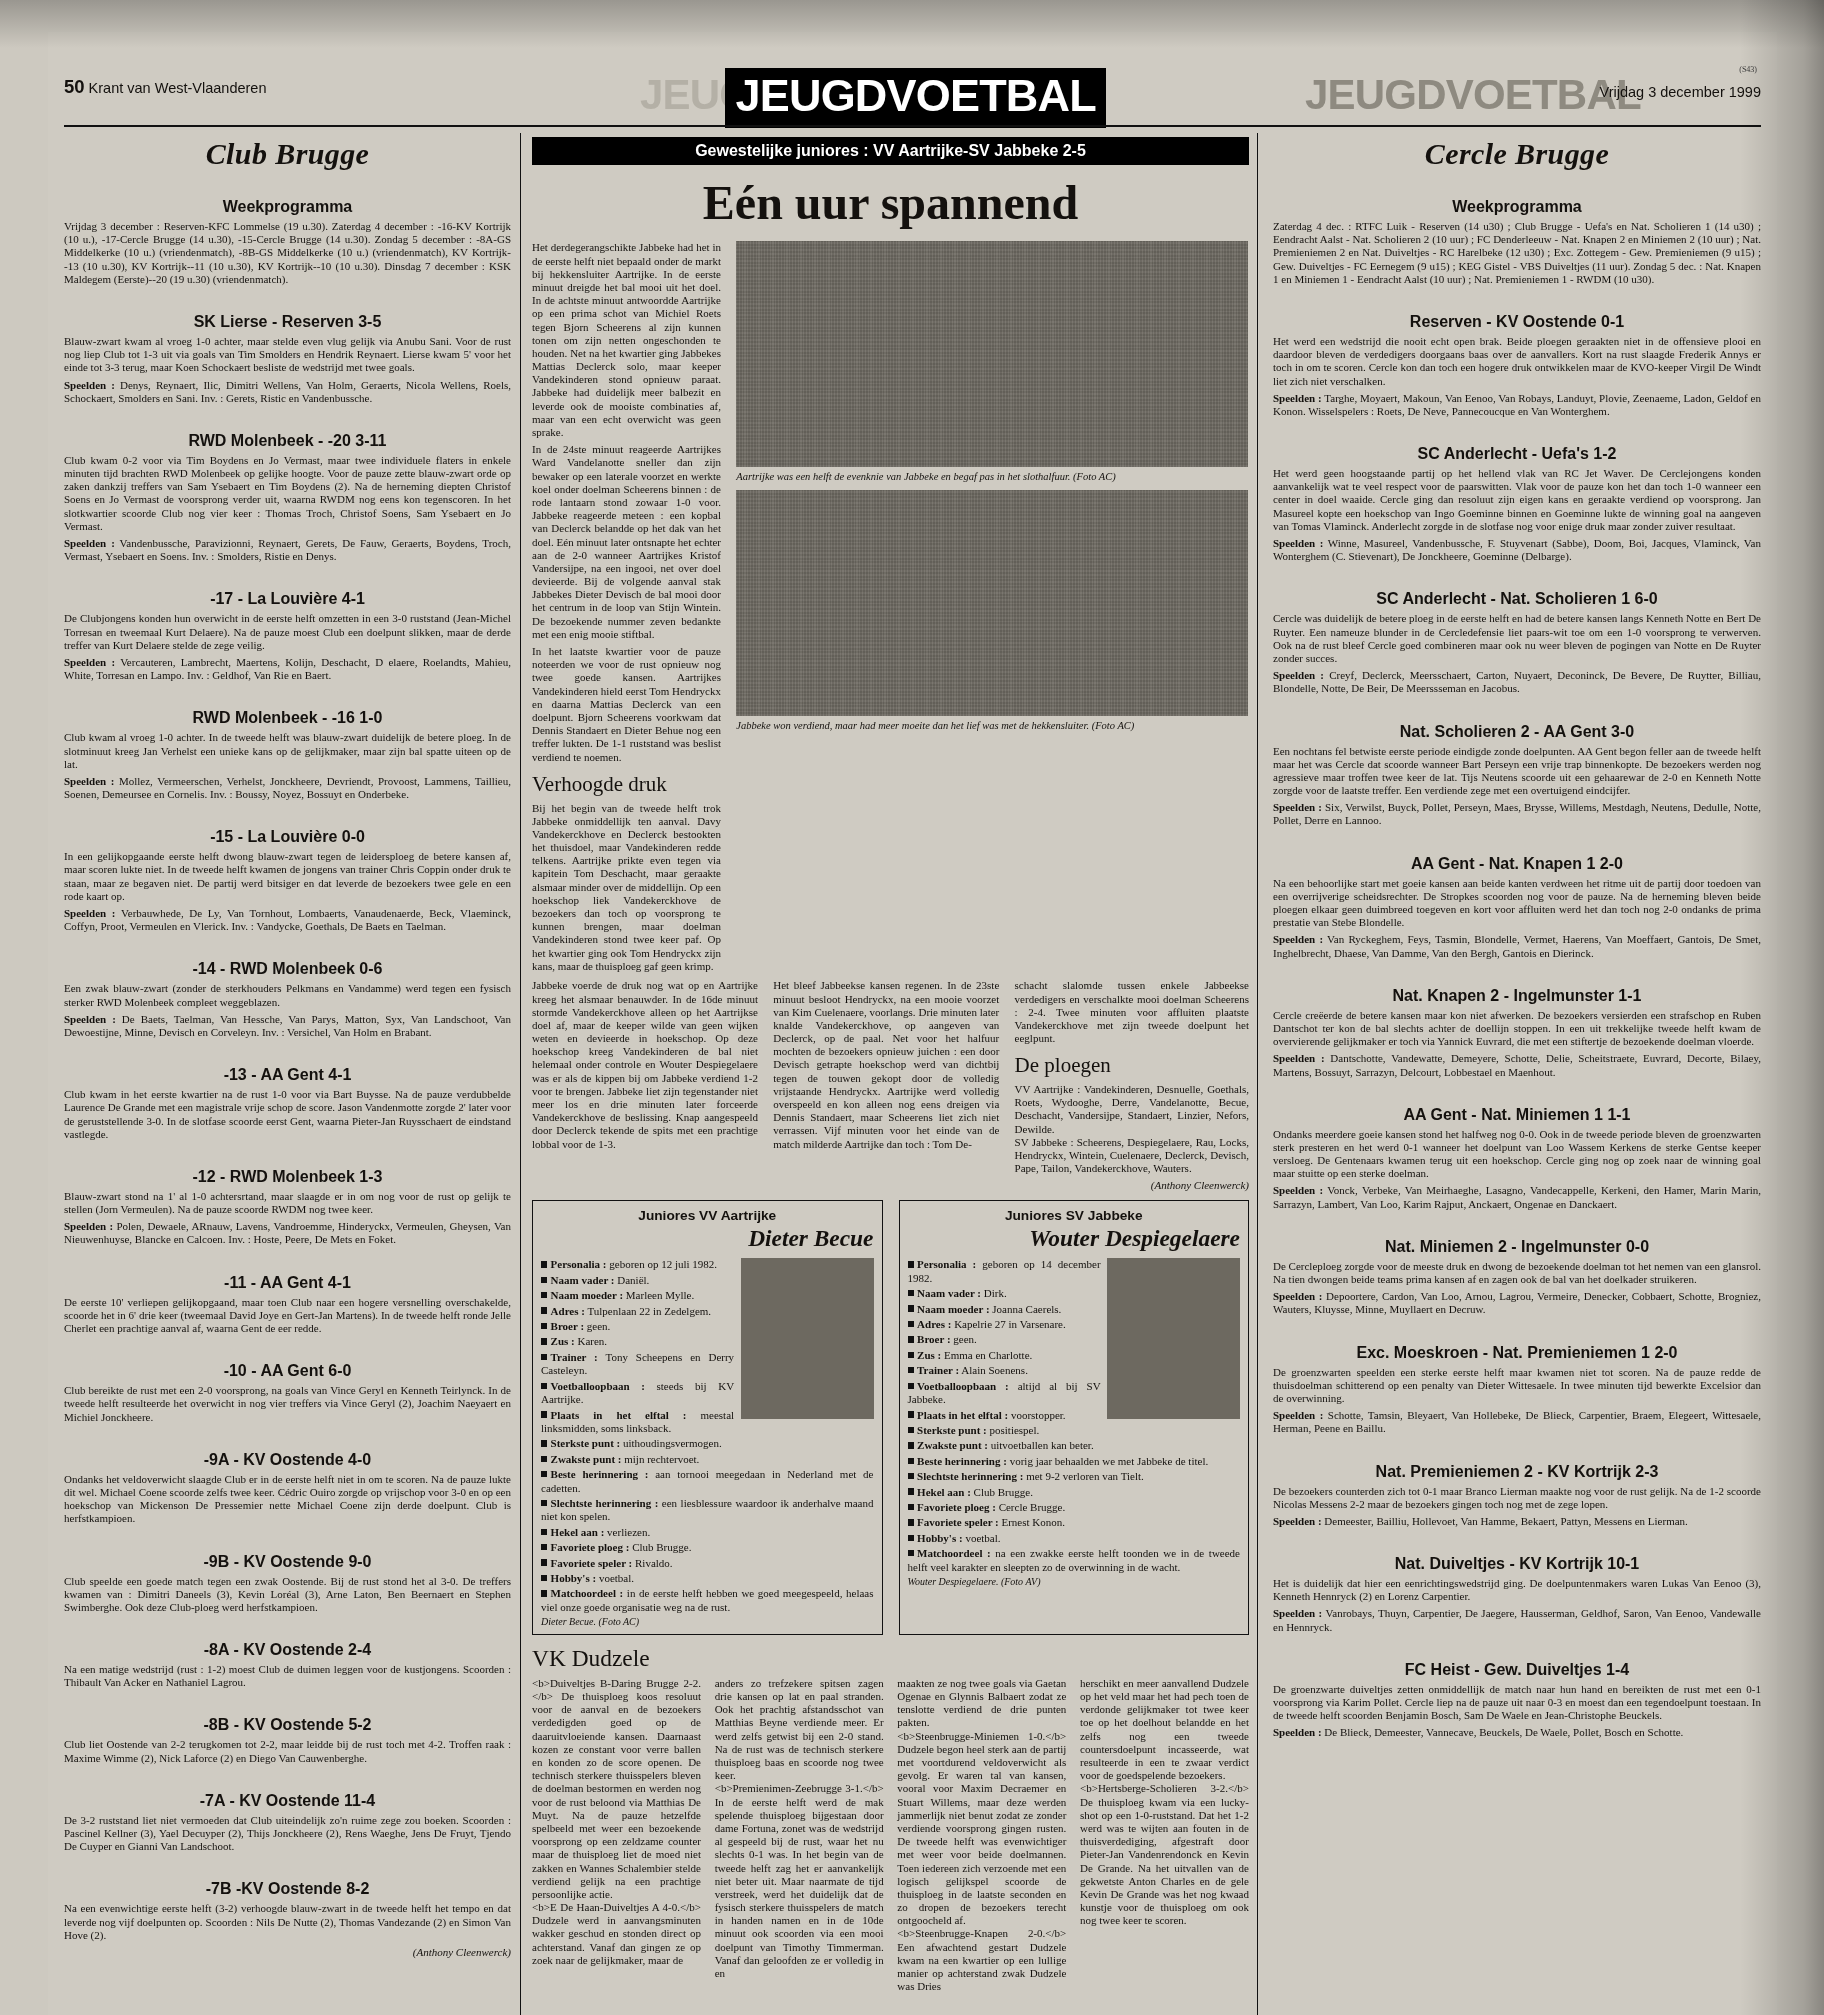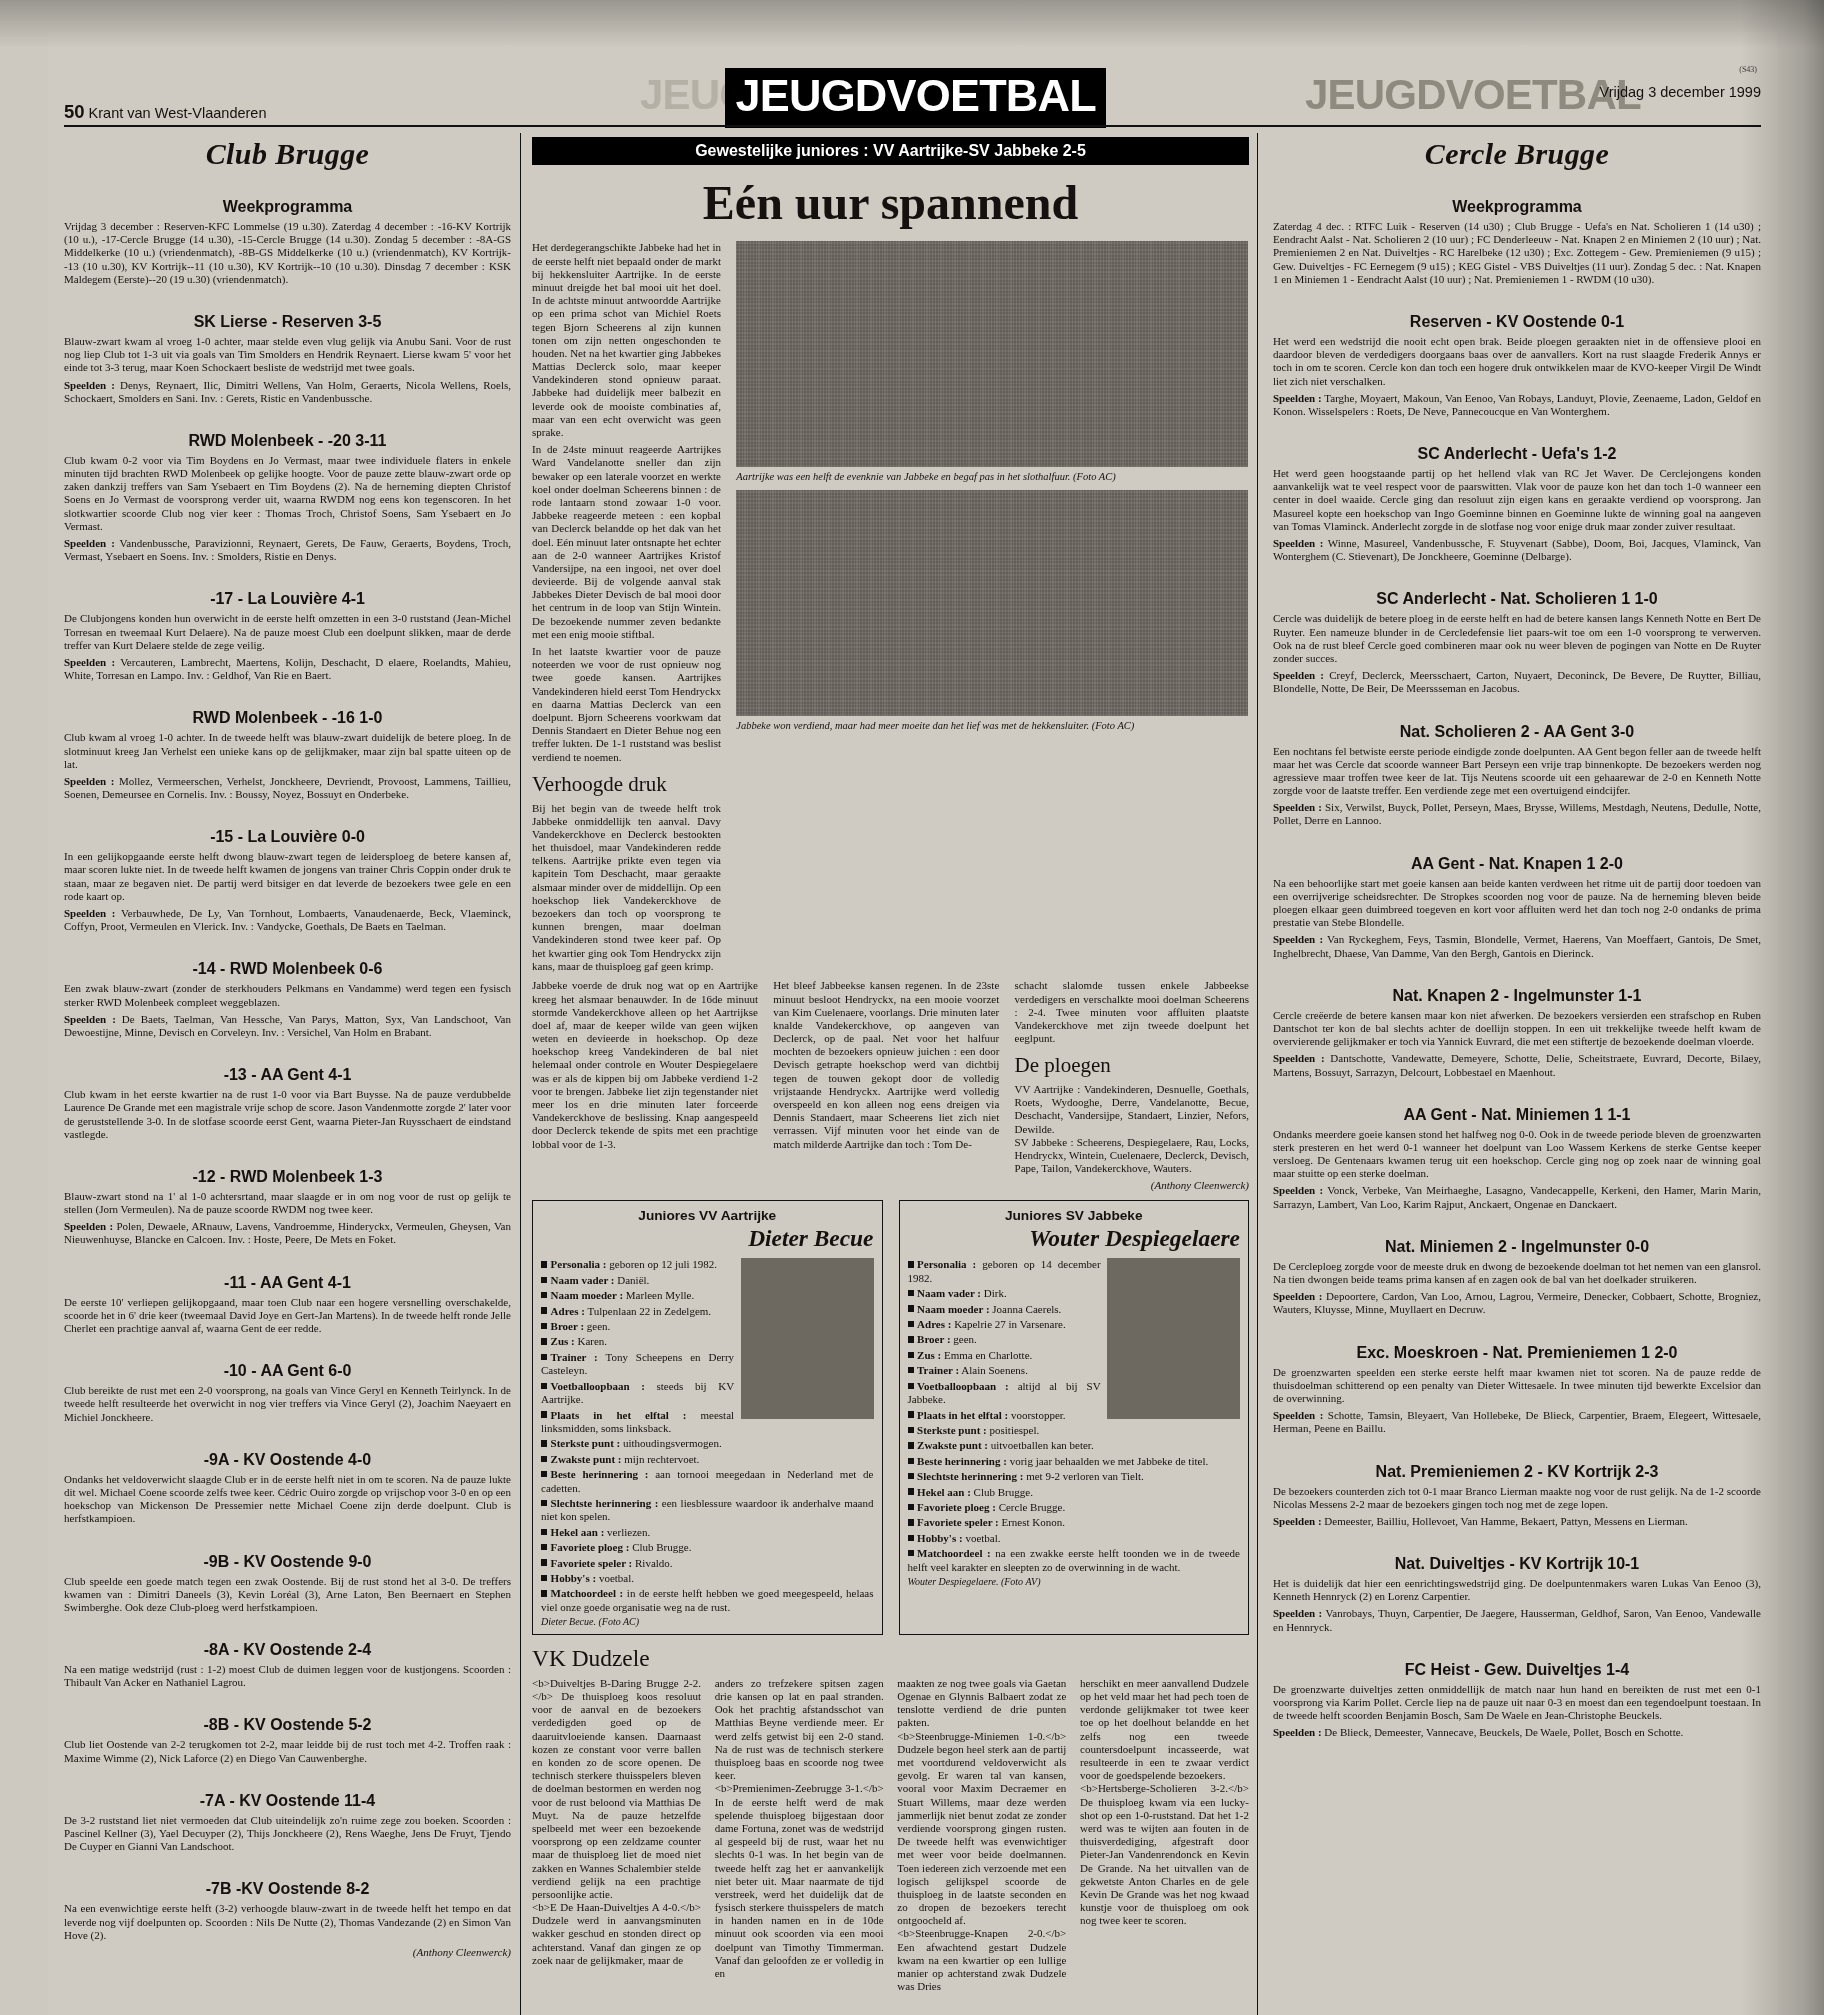"50 Krant van West-Vlaanderen" .mast-left { top: 41px -> 16px }
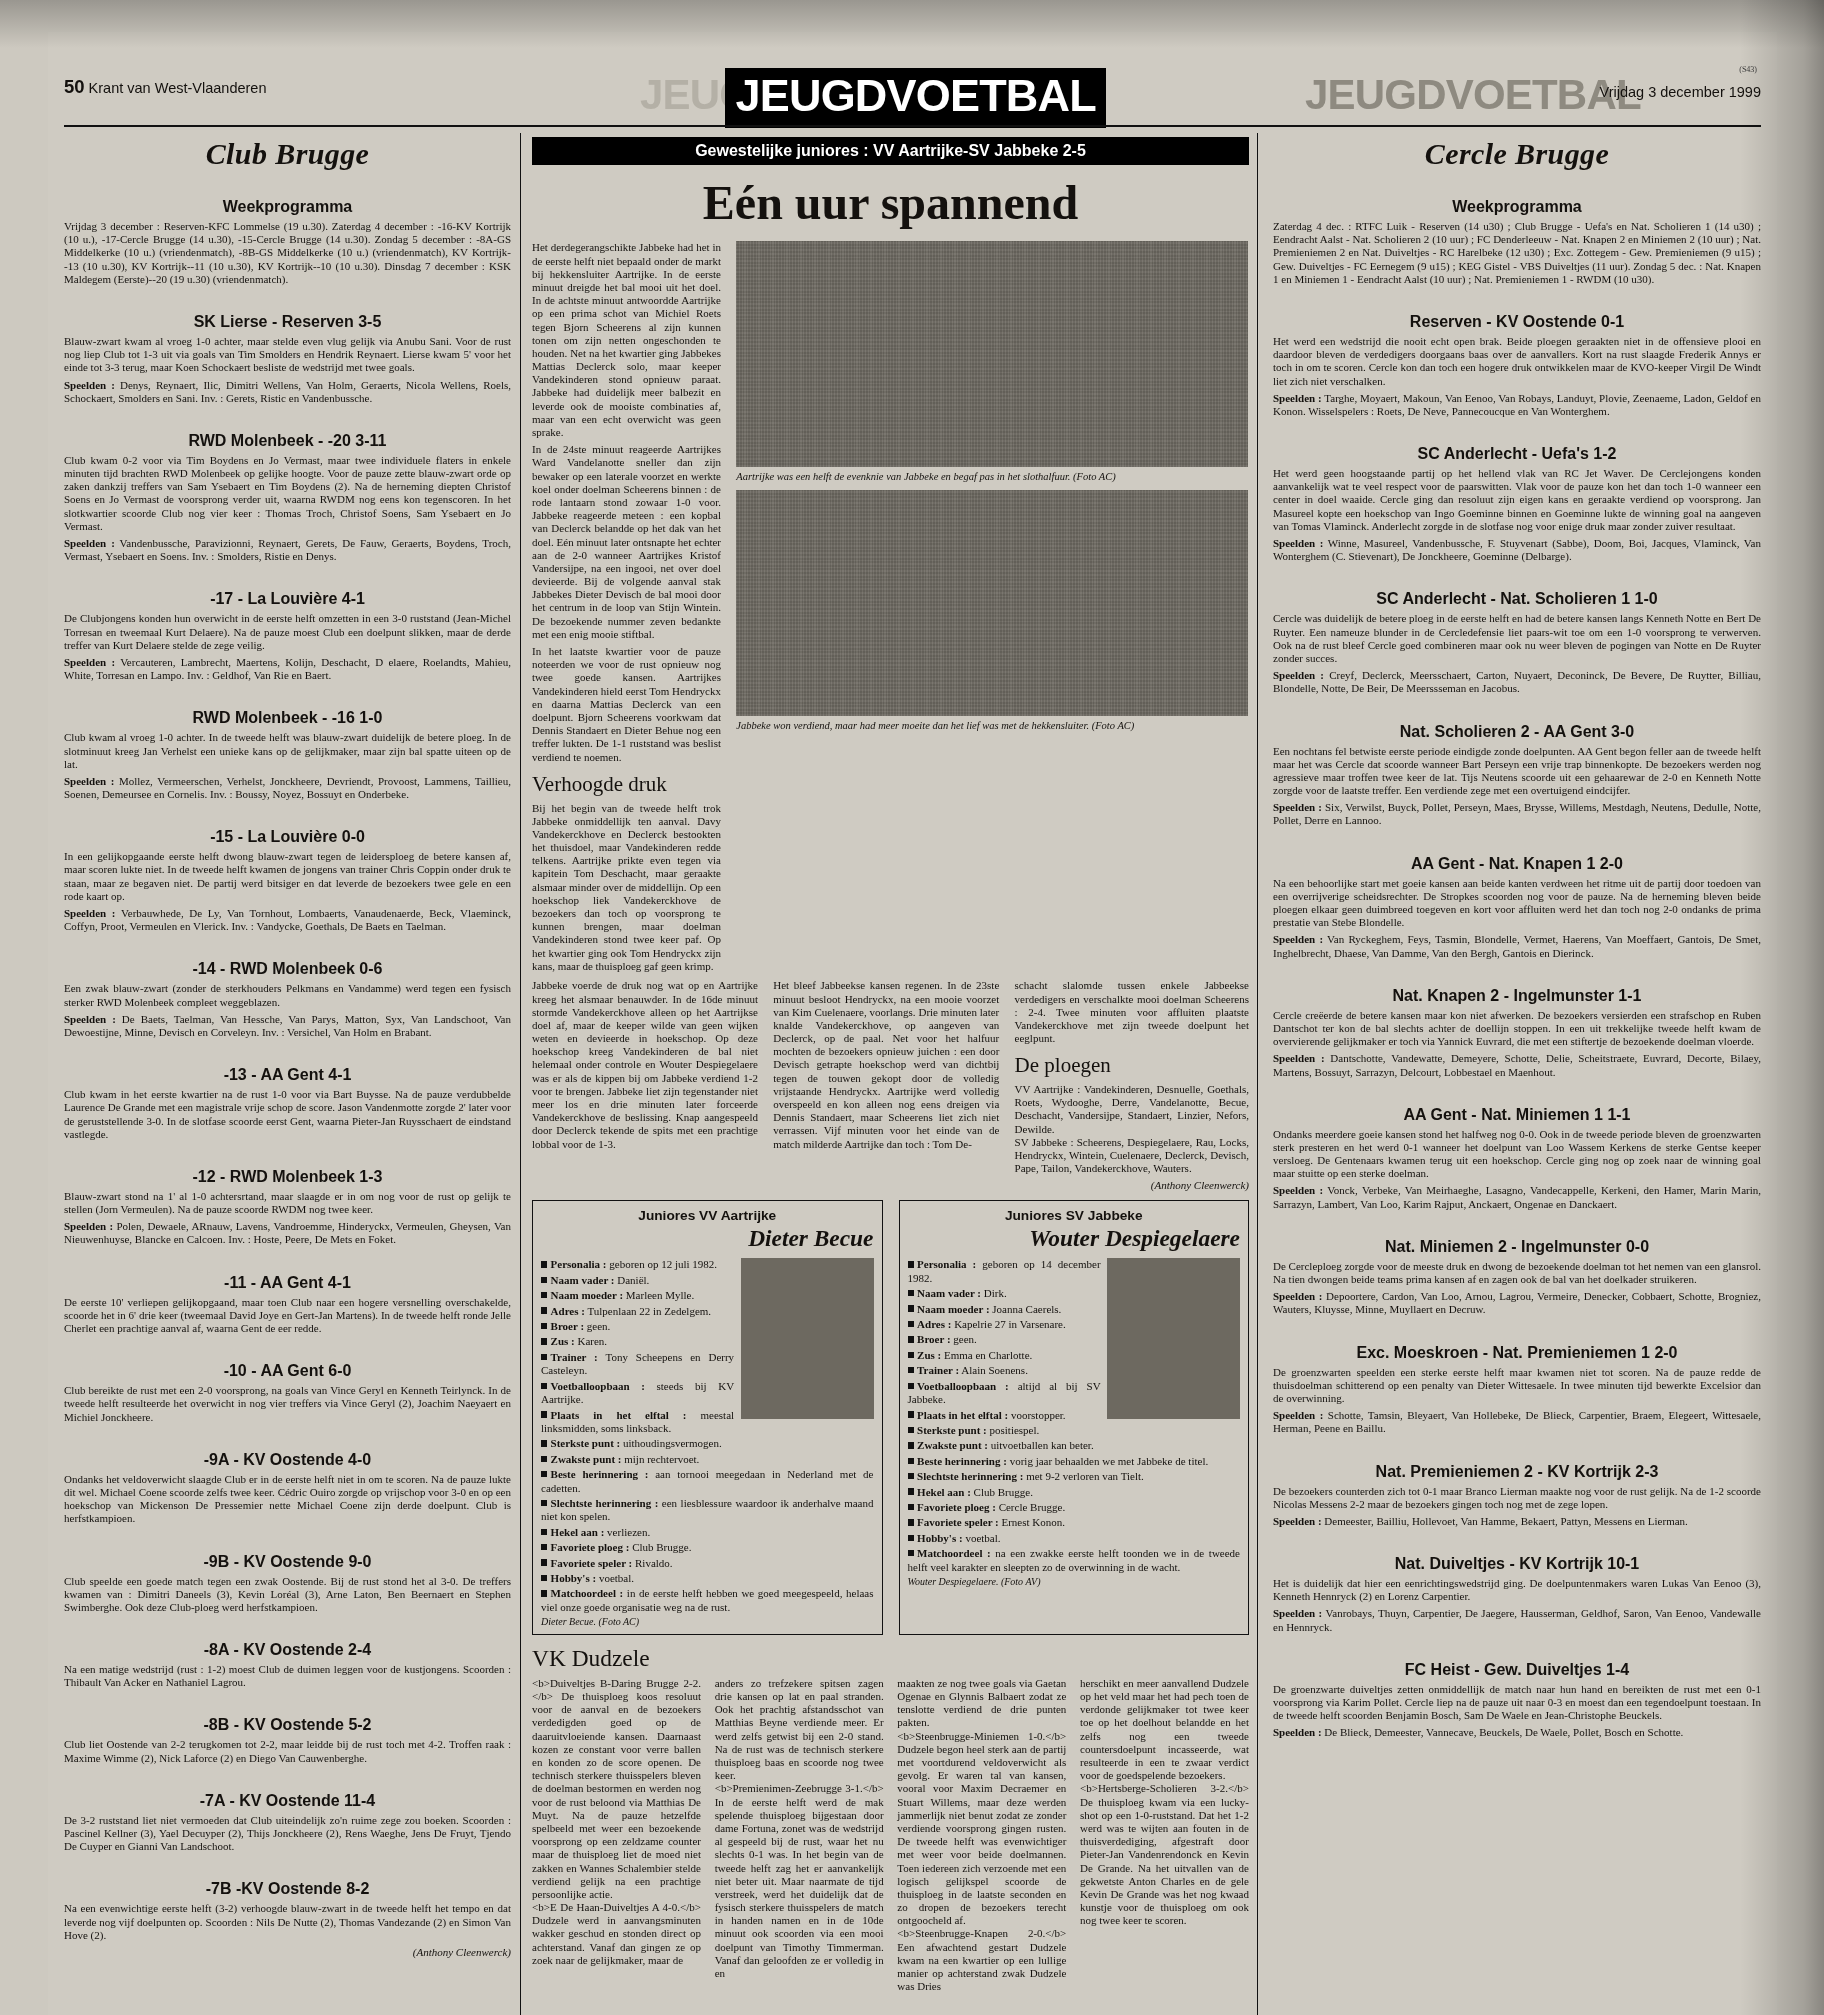"SC Anderlecht - Nat. Scholieren" h3.sec { text: 1-0 -> 6-0 }
